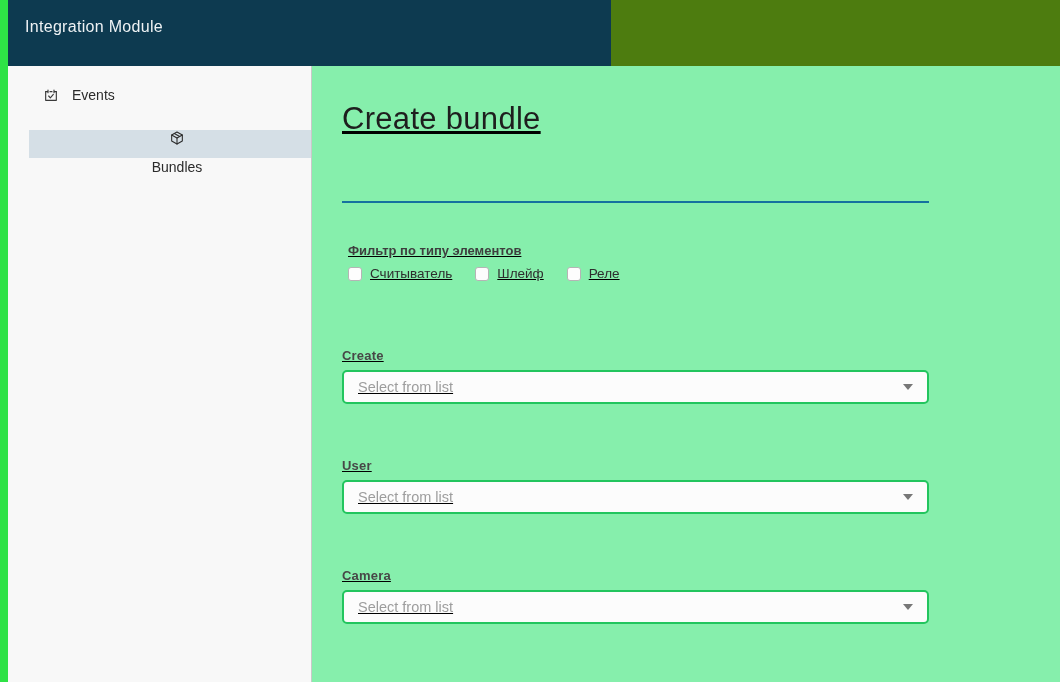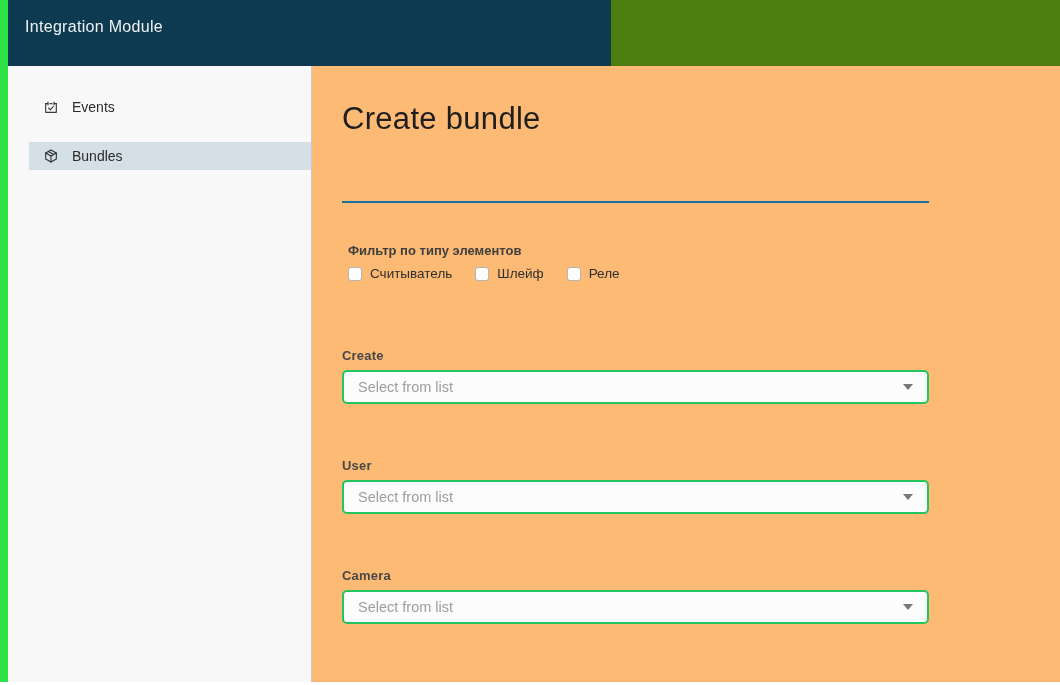"Events" .sidebar { padding-top: 27px -> 15px }
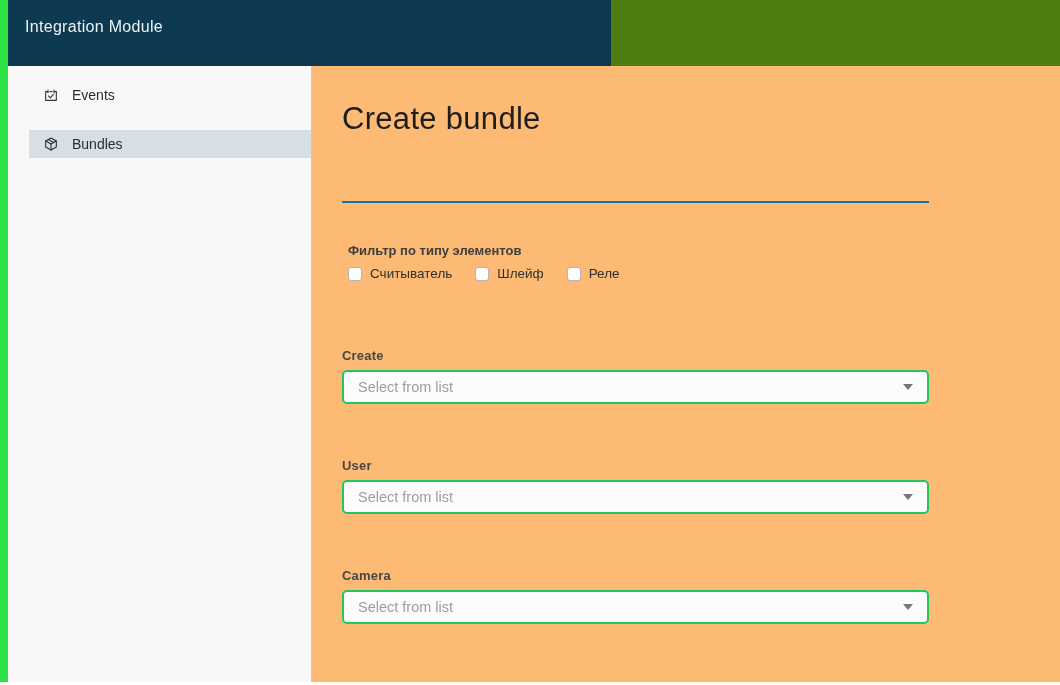"Create bundle" .main { background: #fdba74 -> #86efac; text-decoration: none -> underline }
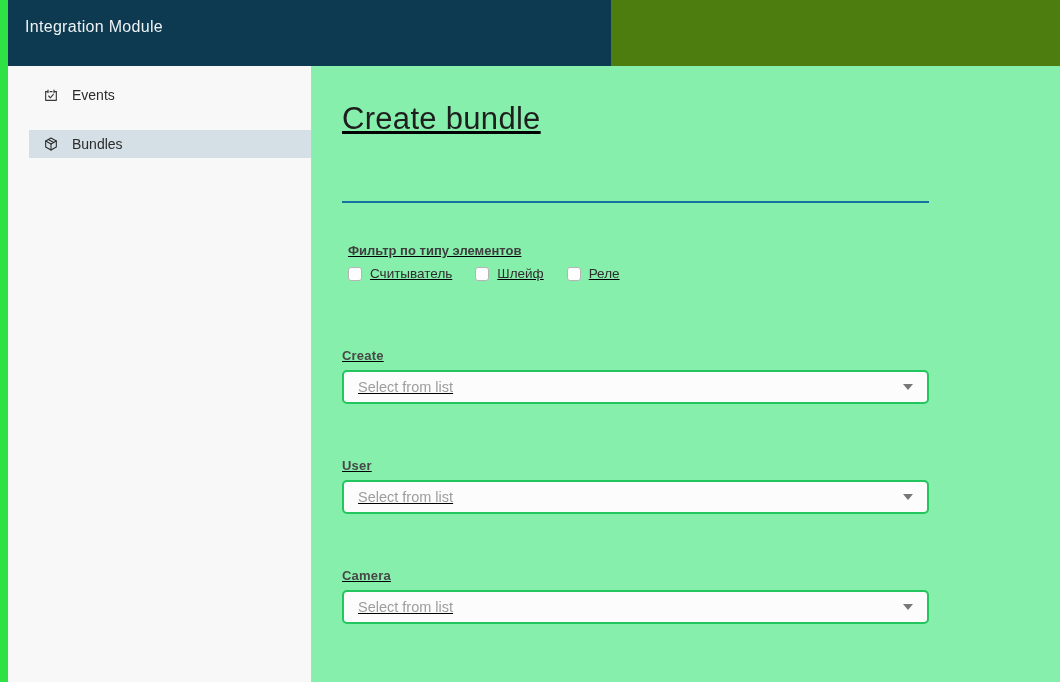"Bundles" .side-item + .side-item { flex-direction: none -> column }
